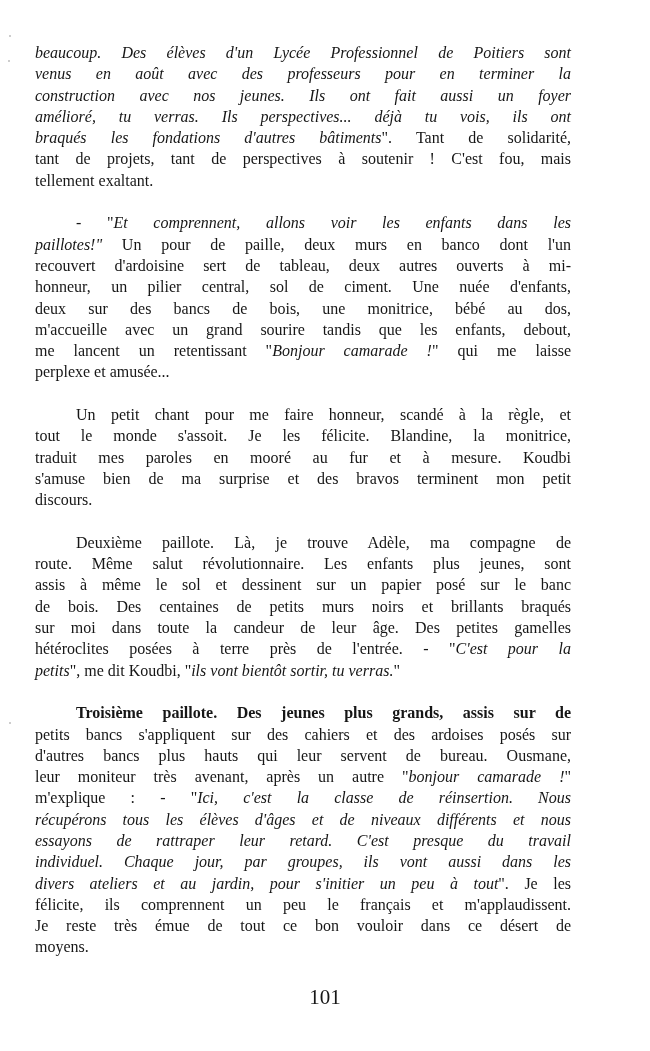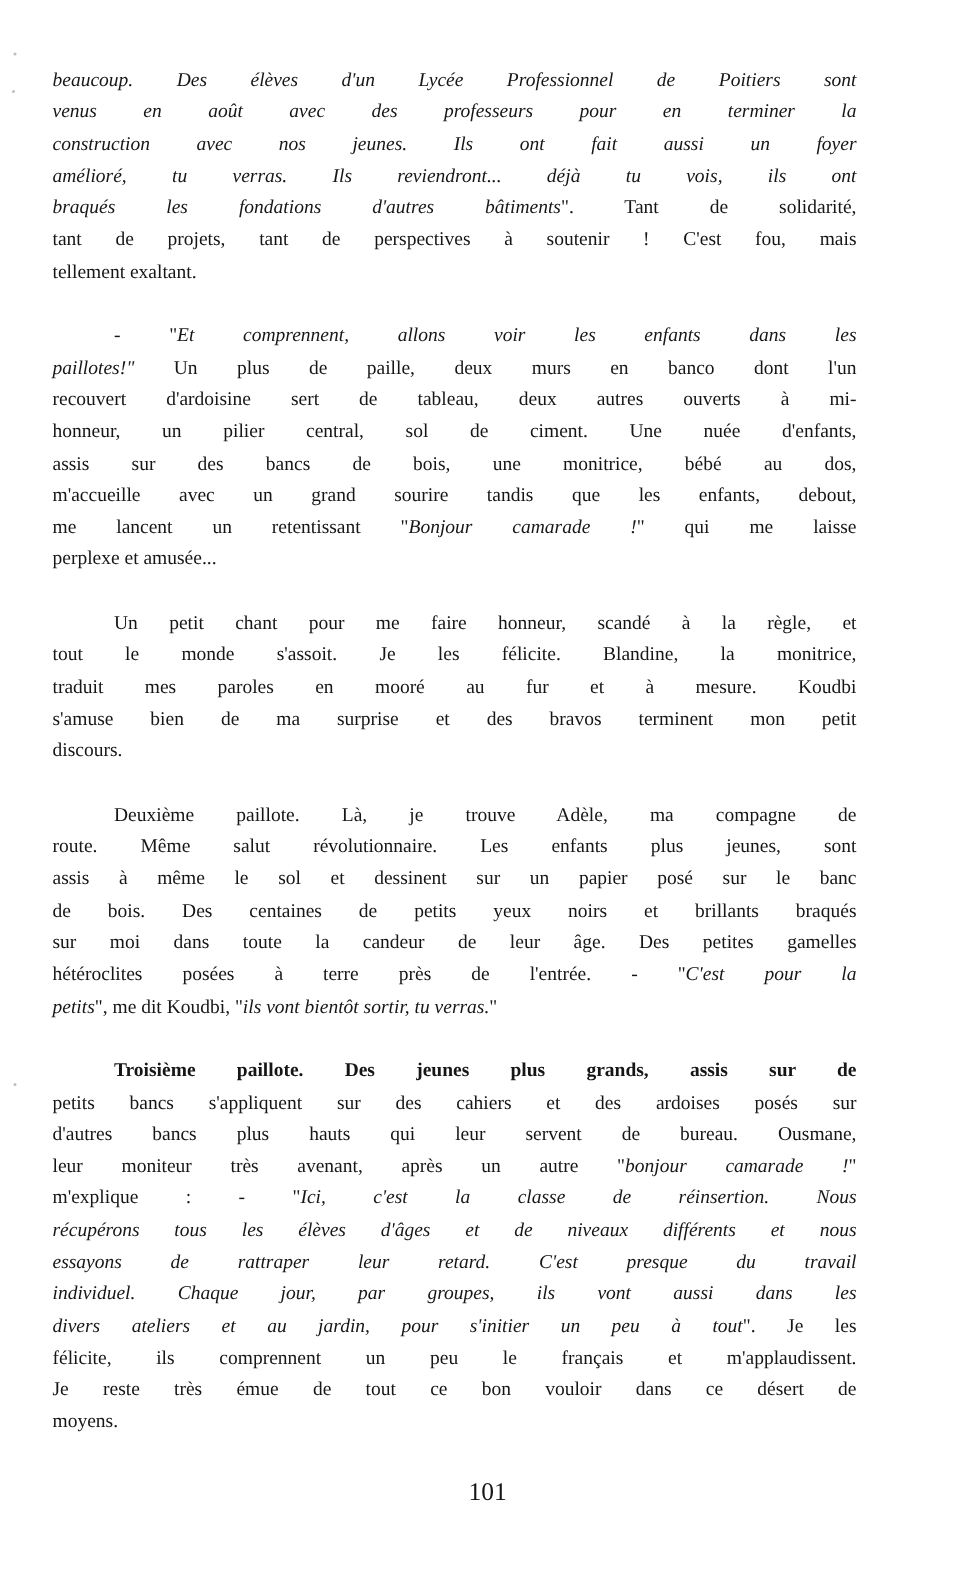"beaucoup. Des élèves d'un Lycée" .page { font-size: 13px -> 16px }
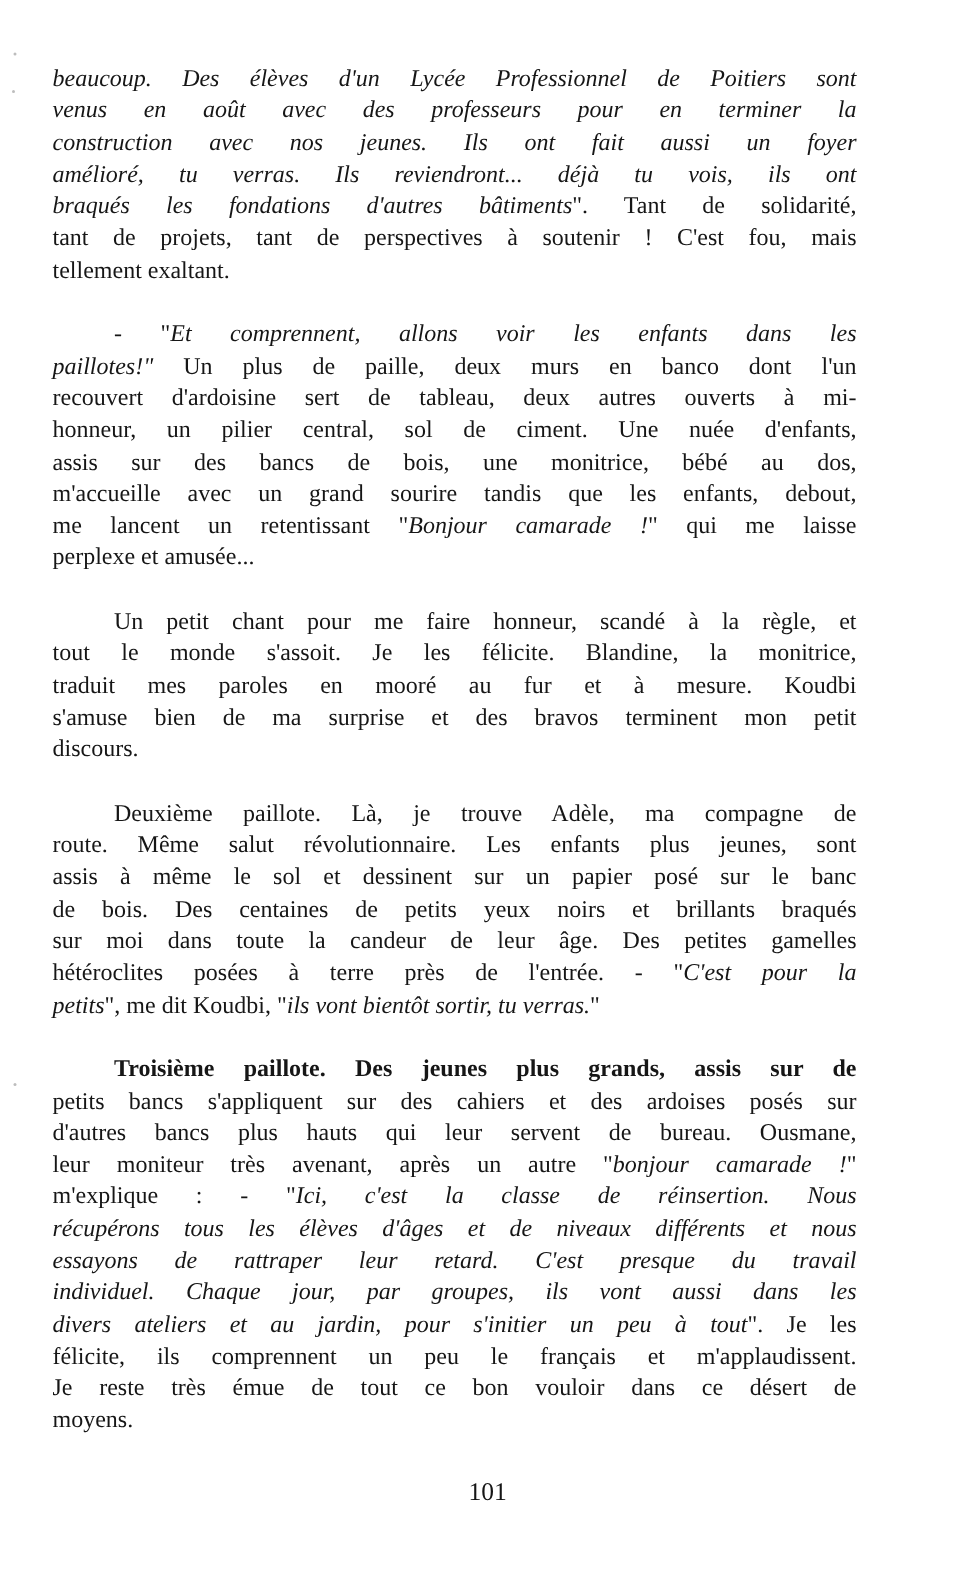"amélioré, tu verras. Ils reviendront..." span.it { text: reviendront -> perspectives }
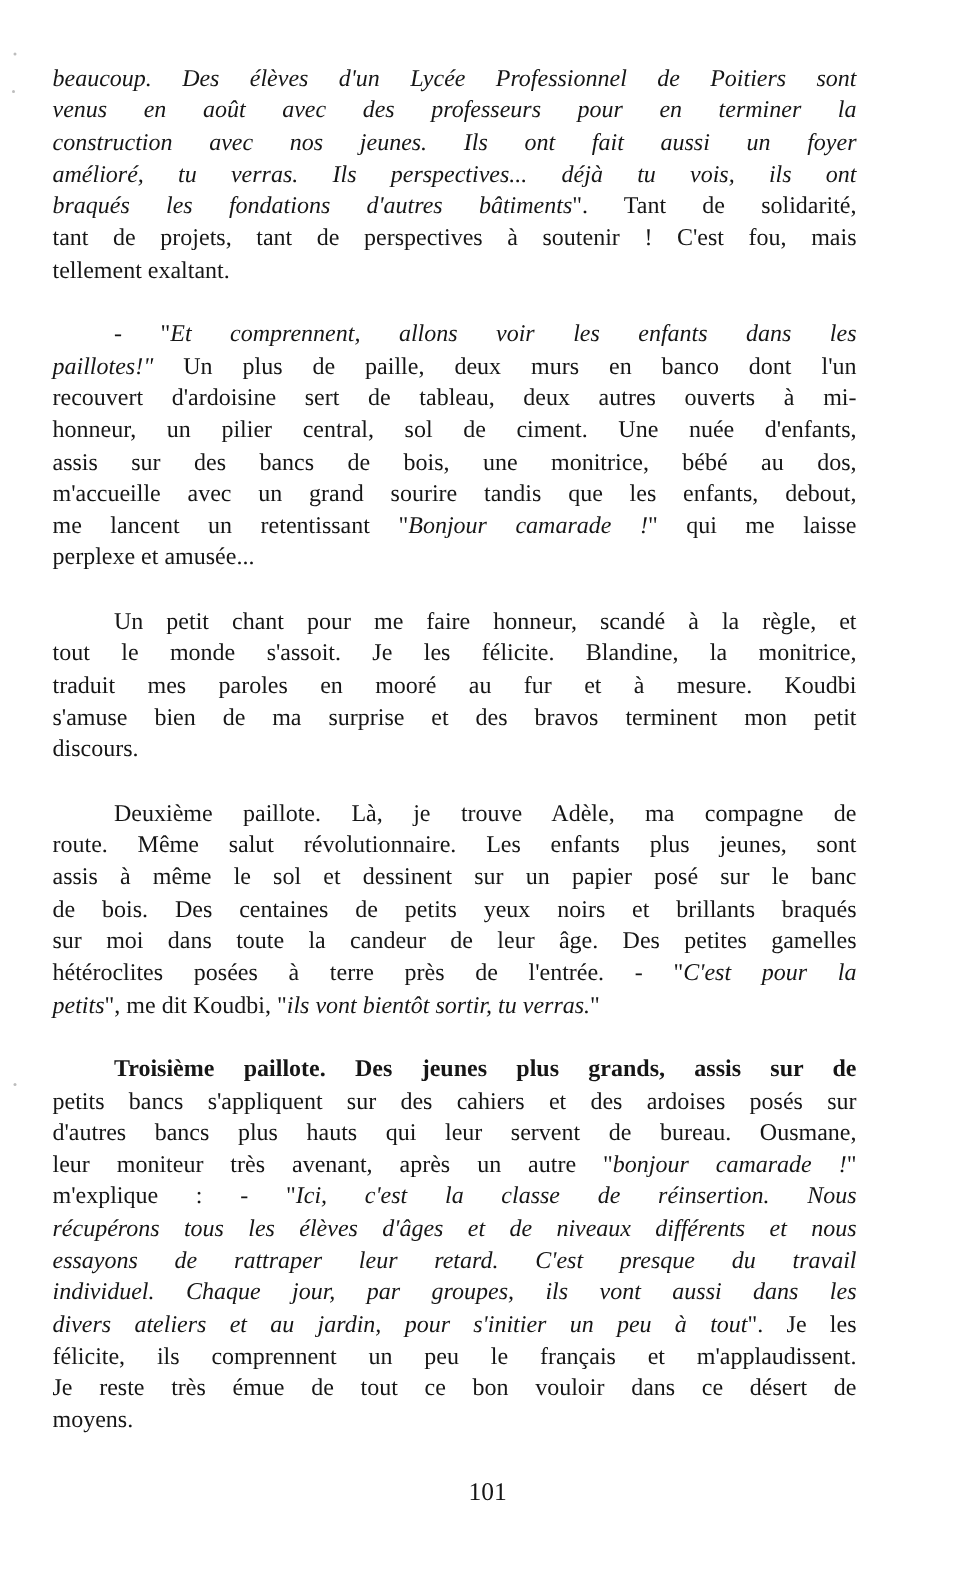"Un plus de paille, deux" span { text: plus -> pour }
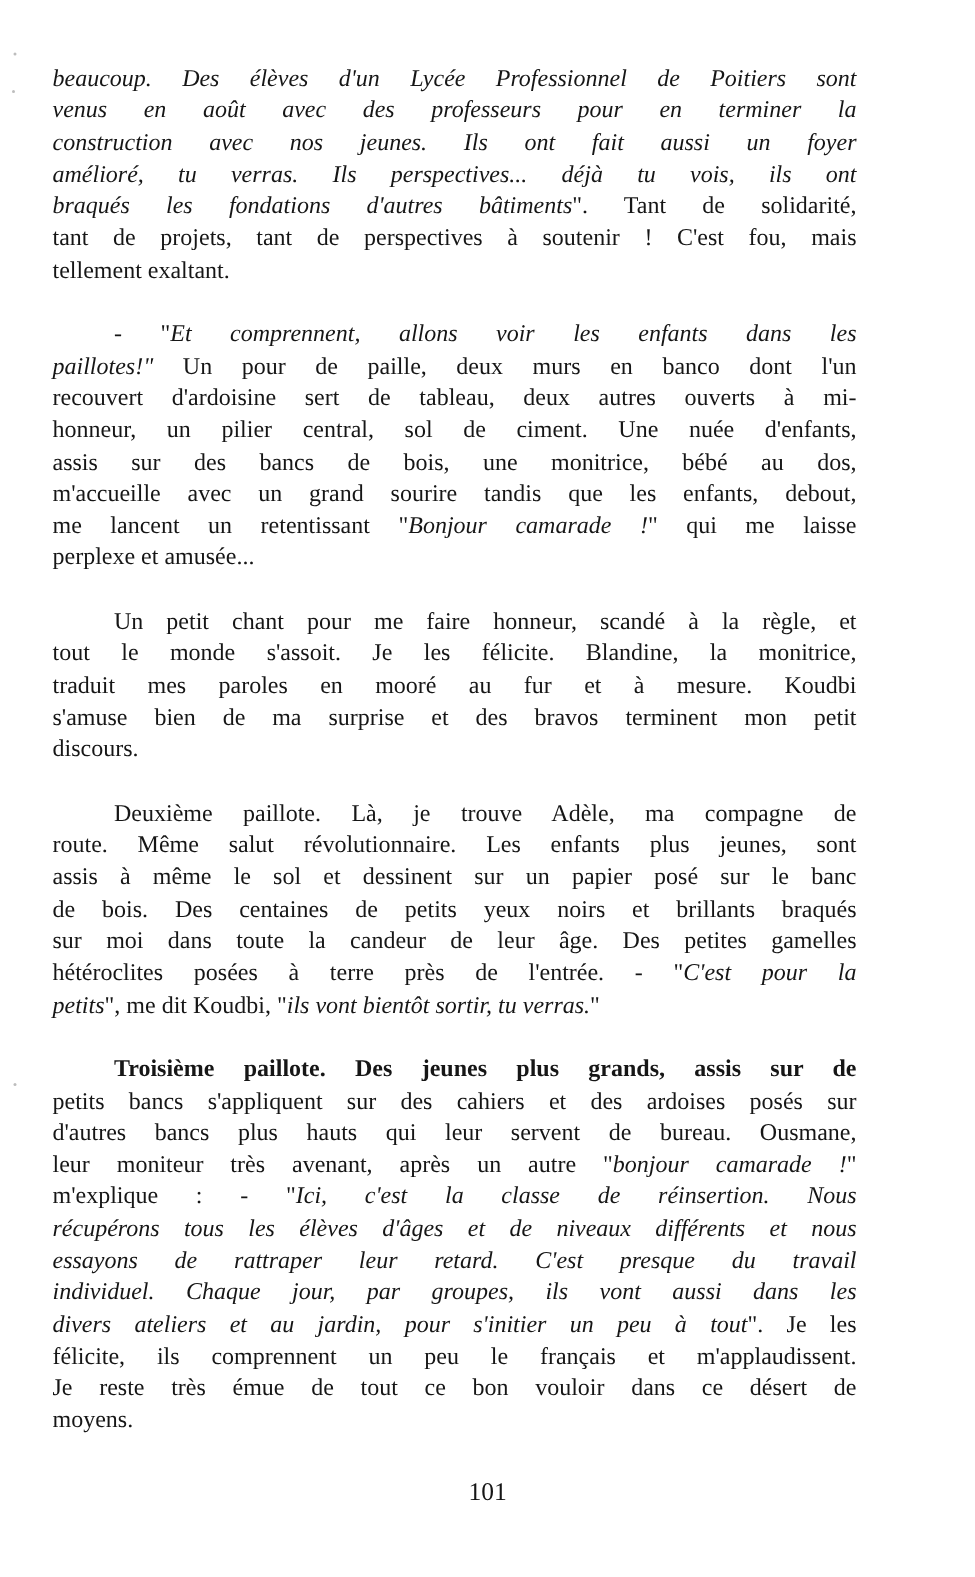"assis sur des bancs de" span { text: assis -> deux }
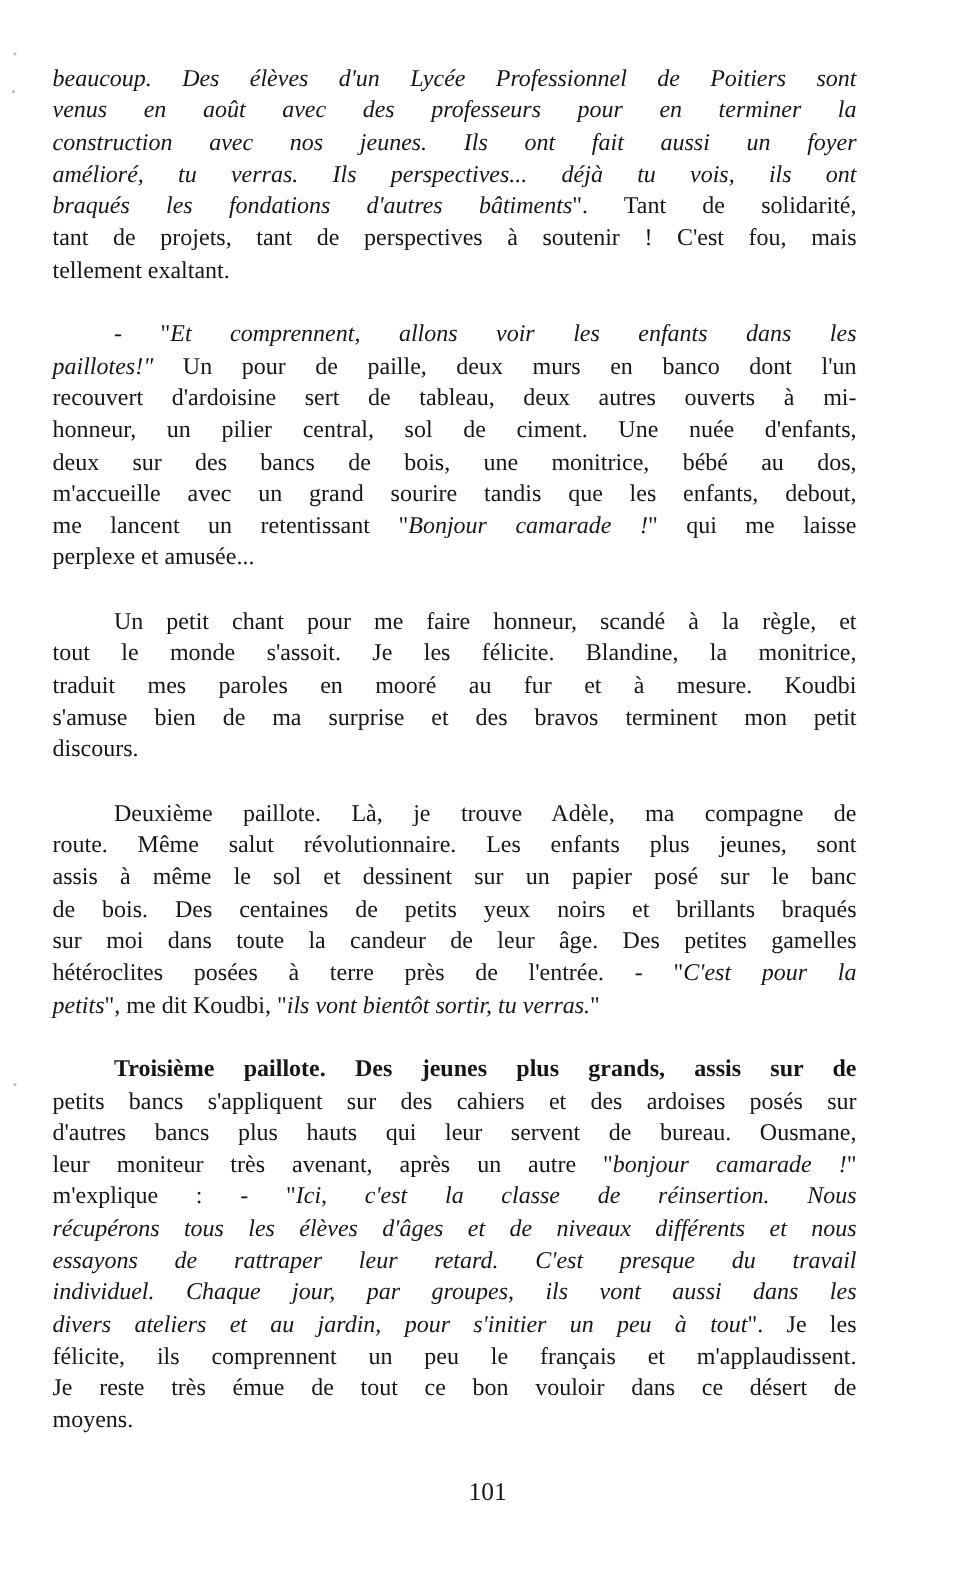"de bois. Des centaines de" span { text: yeux -> murs }
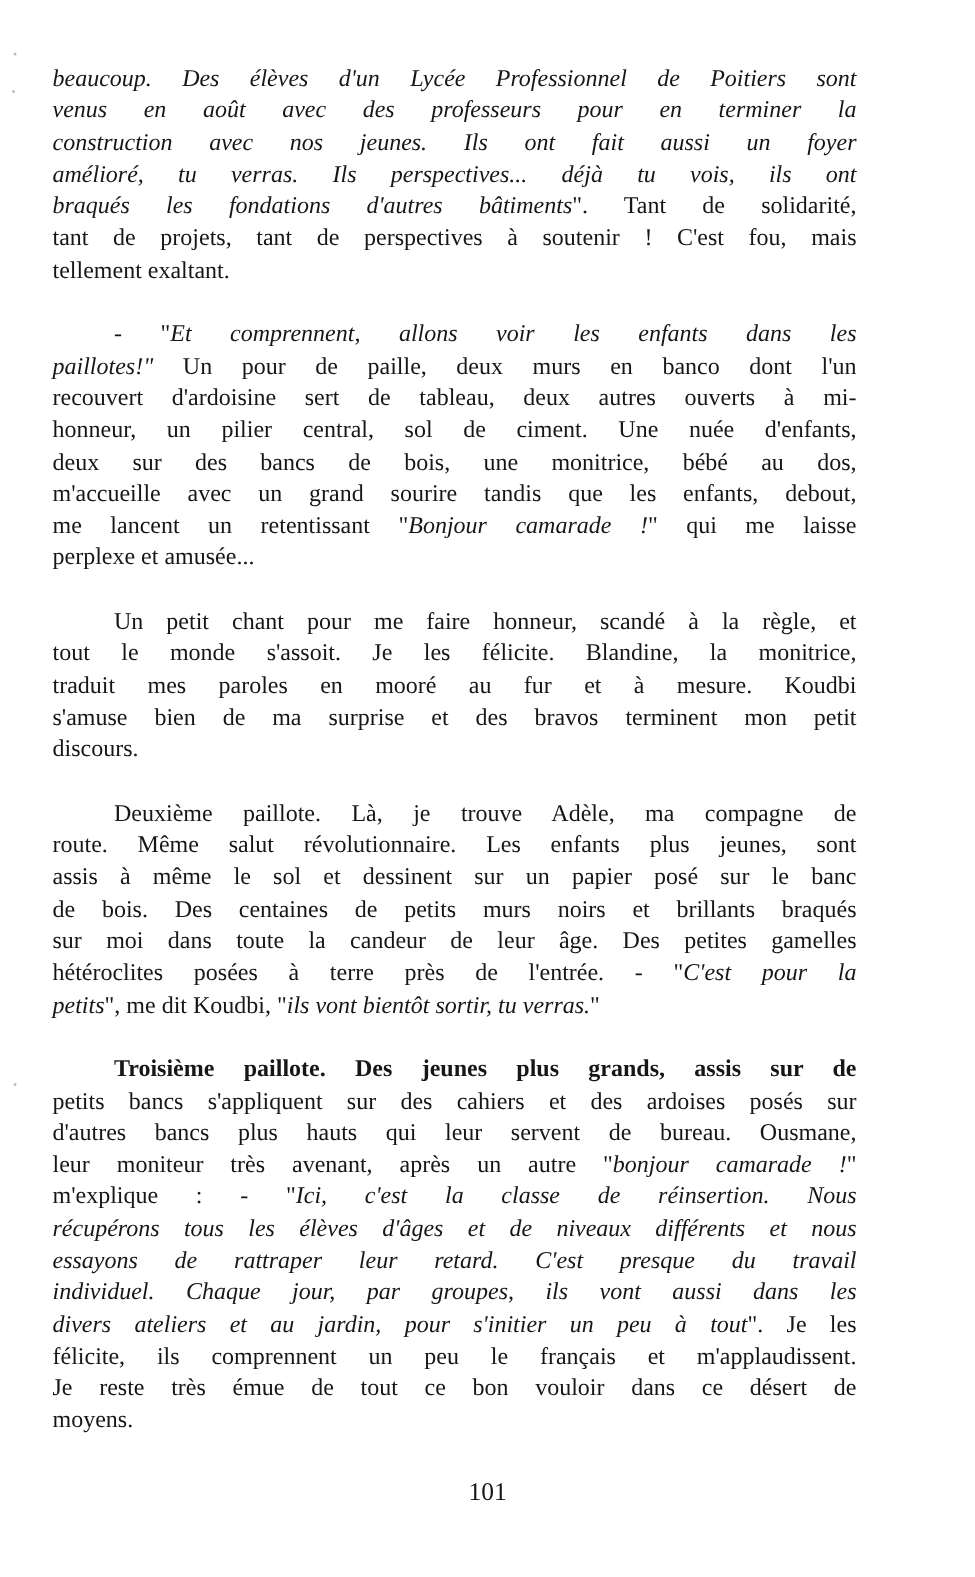"101" .pagenum { font-size: 17px -> 21px }
